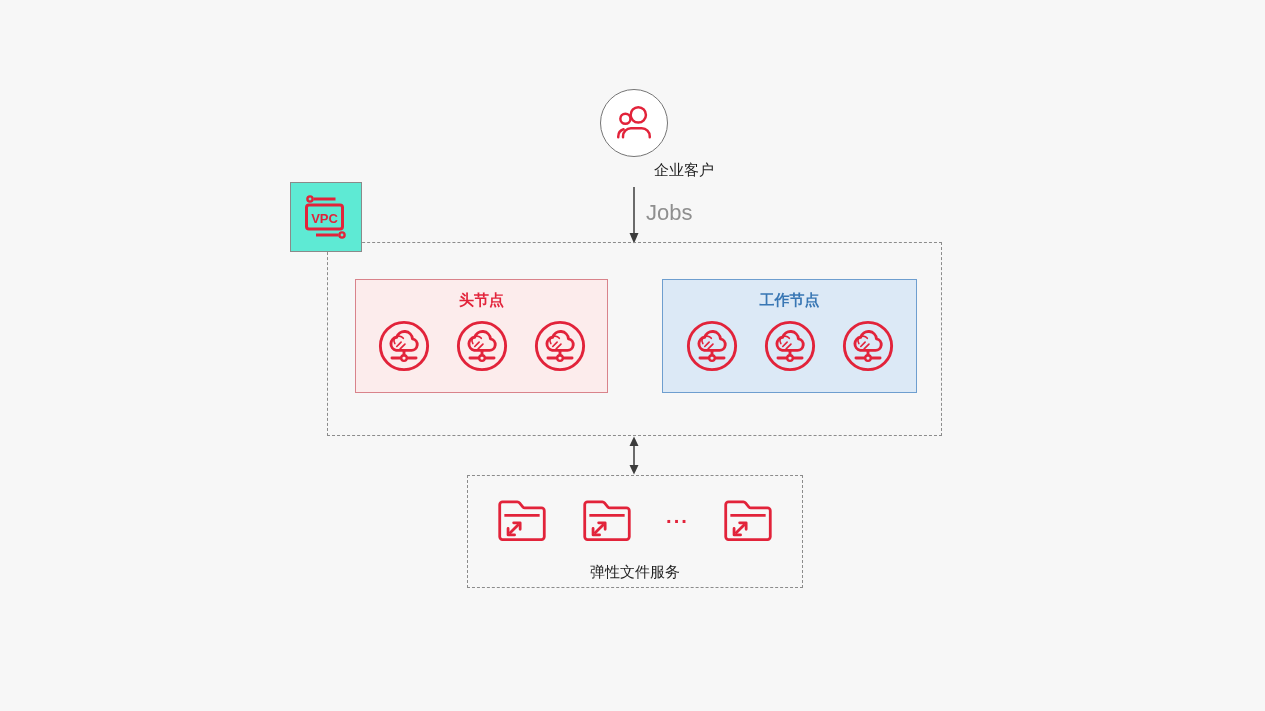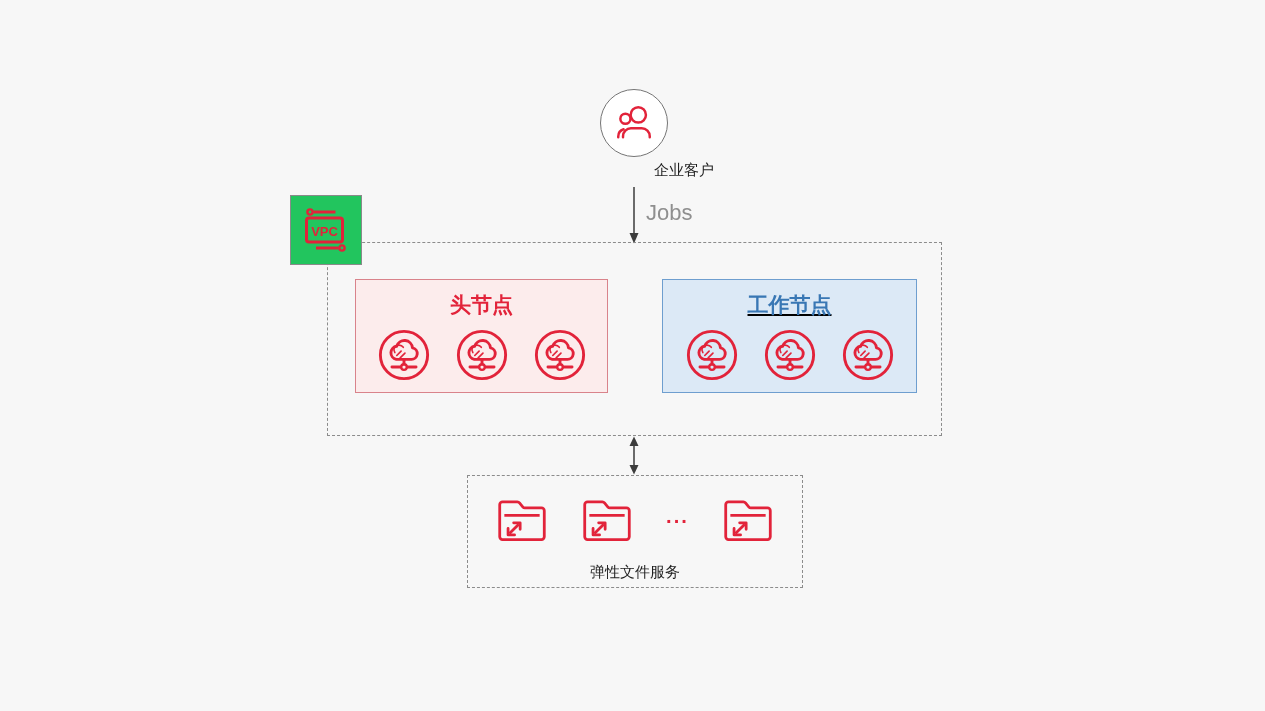"VPC" .vpc-box { background: #22c55e -> #5eead4; top: 195px -> 182px }
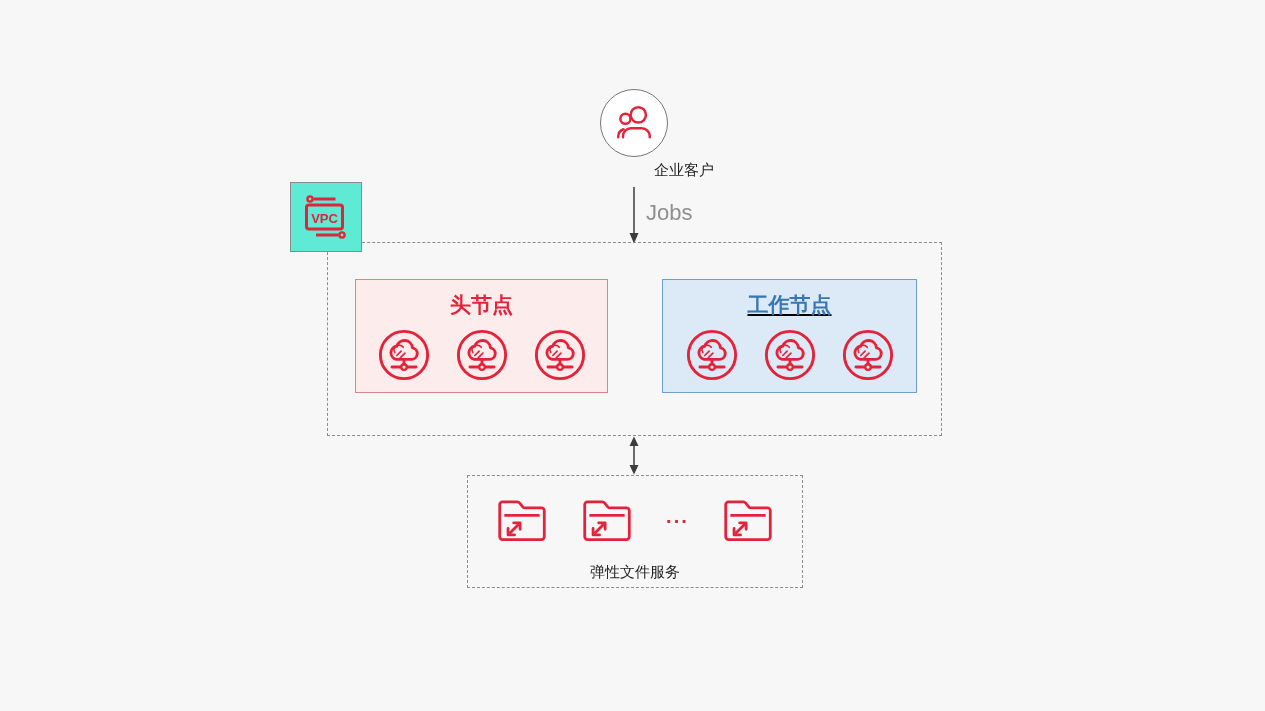"头节点" .group-title { font-size: 21px -> 15px }
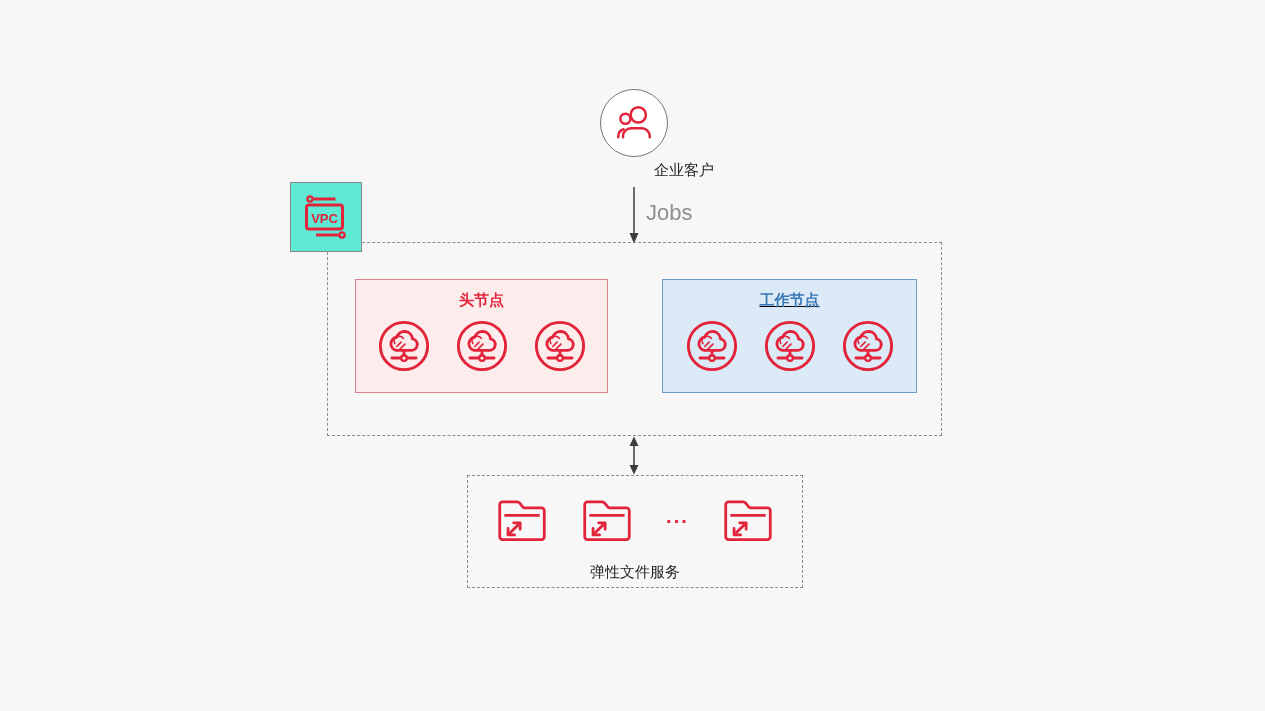"工作节点" .node-group.worker { text-decoration: underline -> none }
